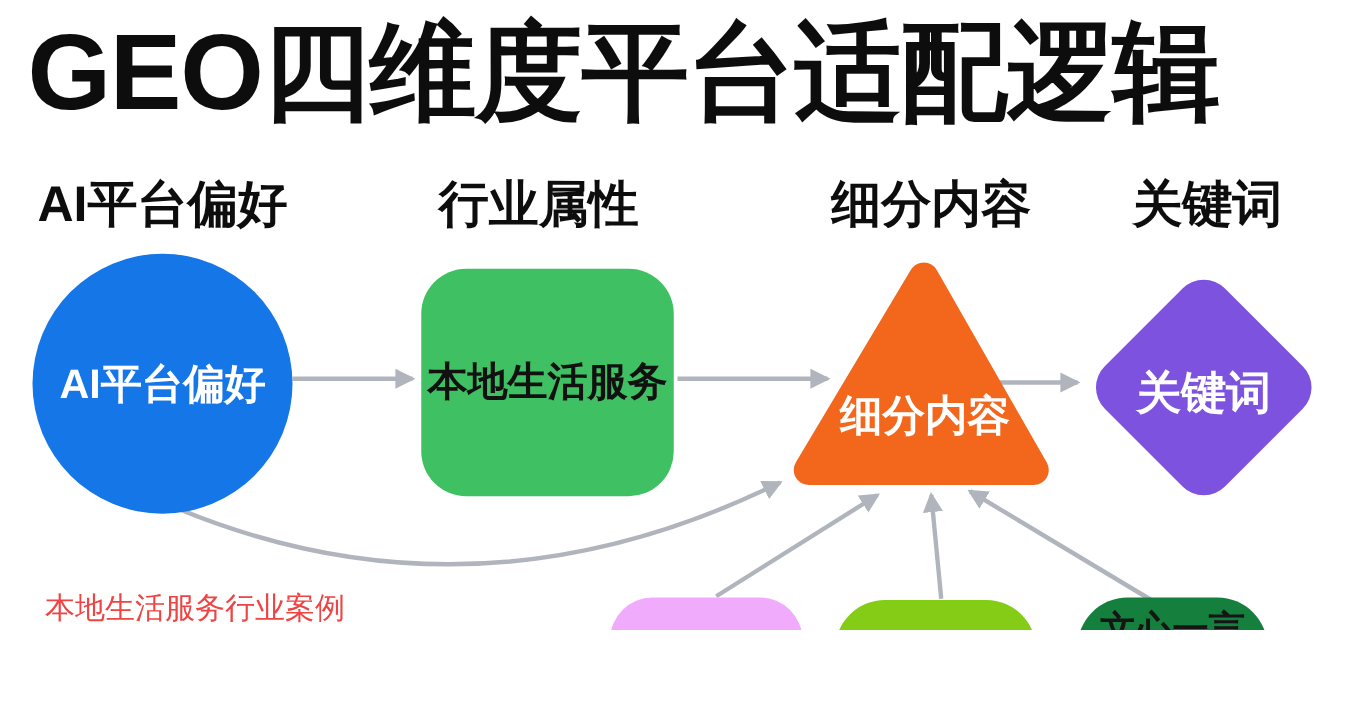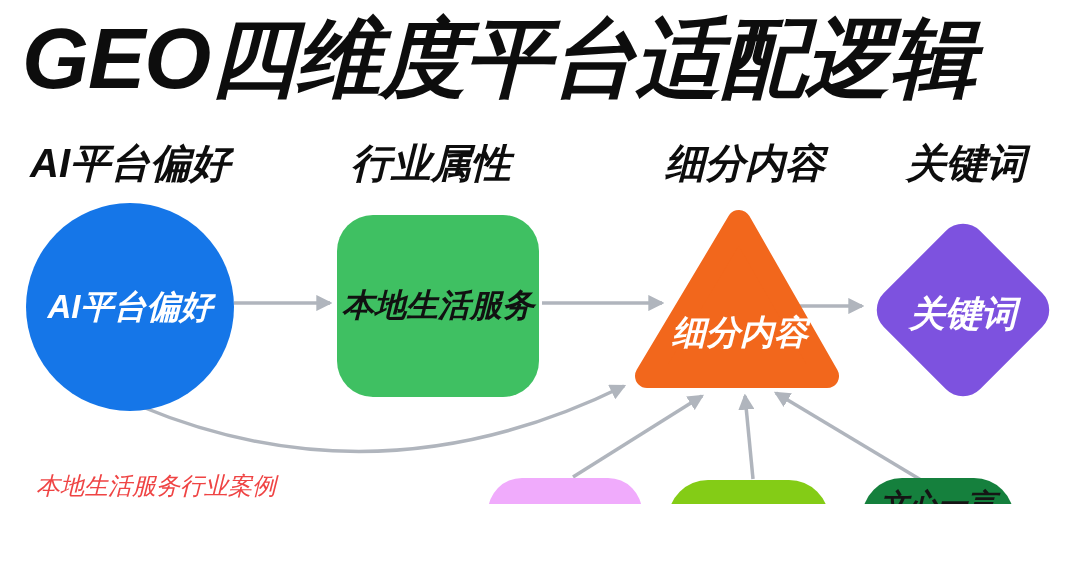"GEO四维度平台适配逻辑" #canvas { font-style: italic -> none }
